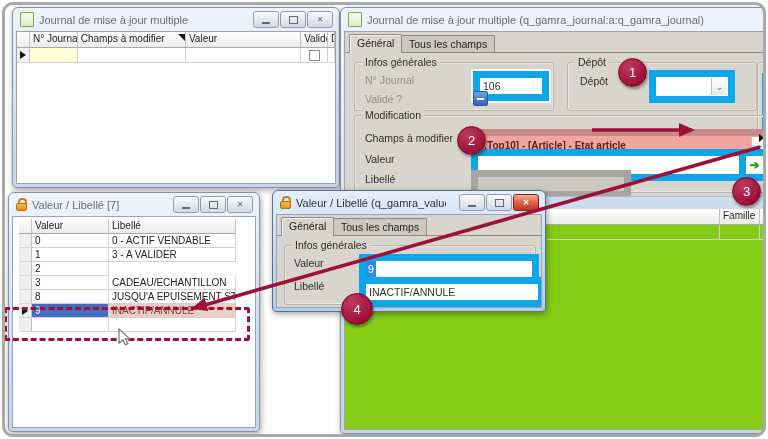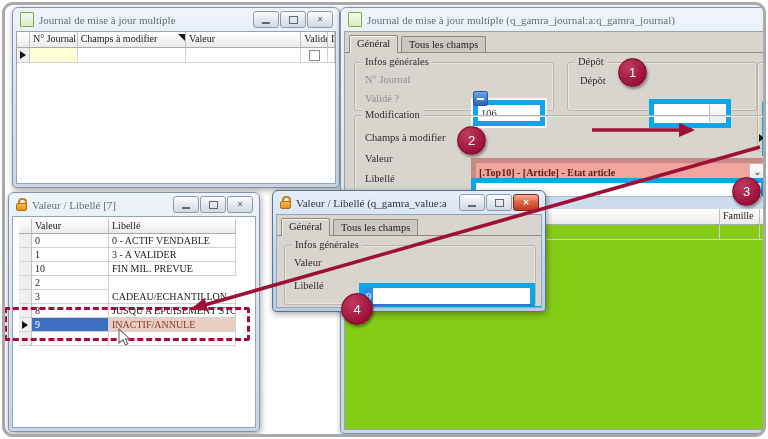"Journal de mise à jour" .win { font-family: Liberation Serif, serif -> none }
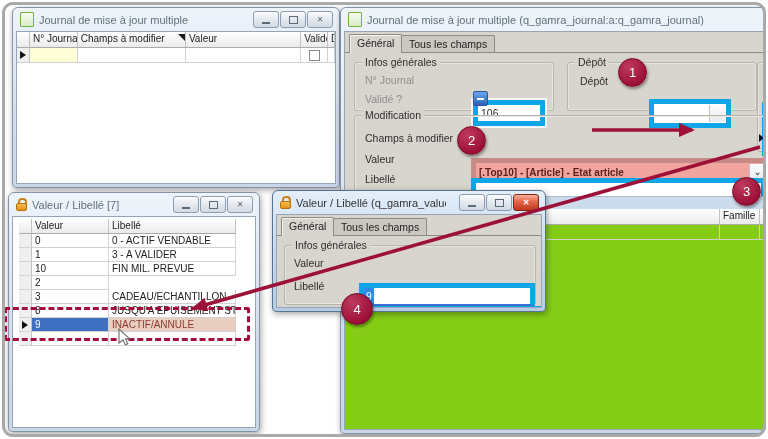"106" .field { border: 5px solid #0ea5e9 -> 7px solid #0ea5e9; margin-top: 29px -> none }
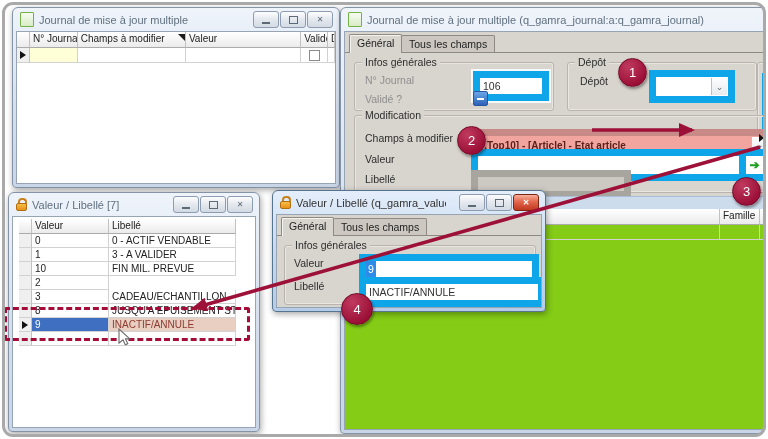"10" div.row { html: <div> <div></div> <div>10</div> <div>FIN MIL. PREVUE</div> </div> -> none }
